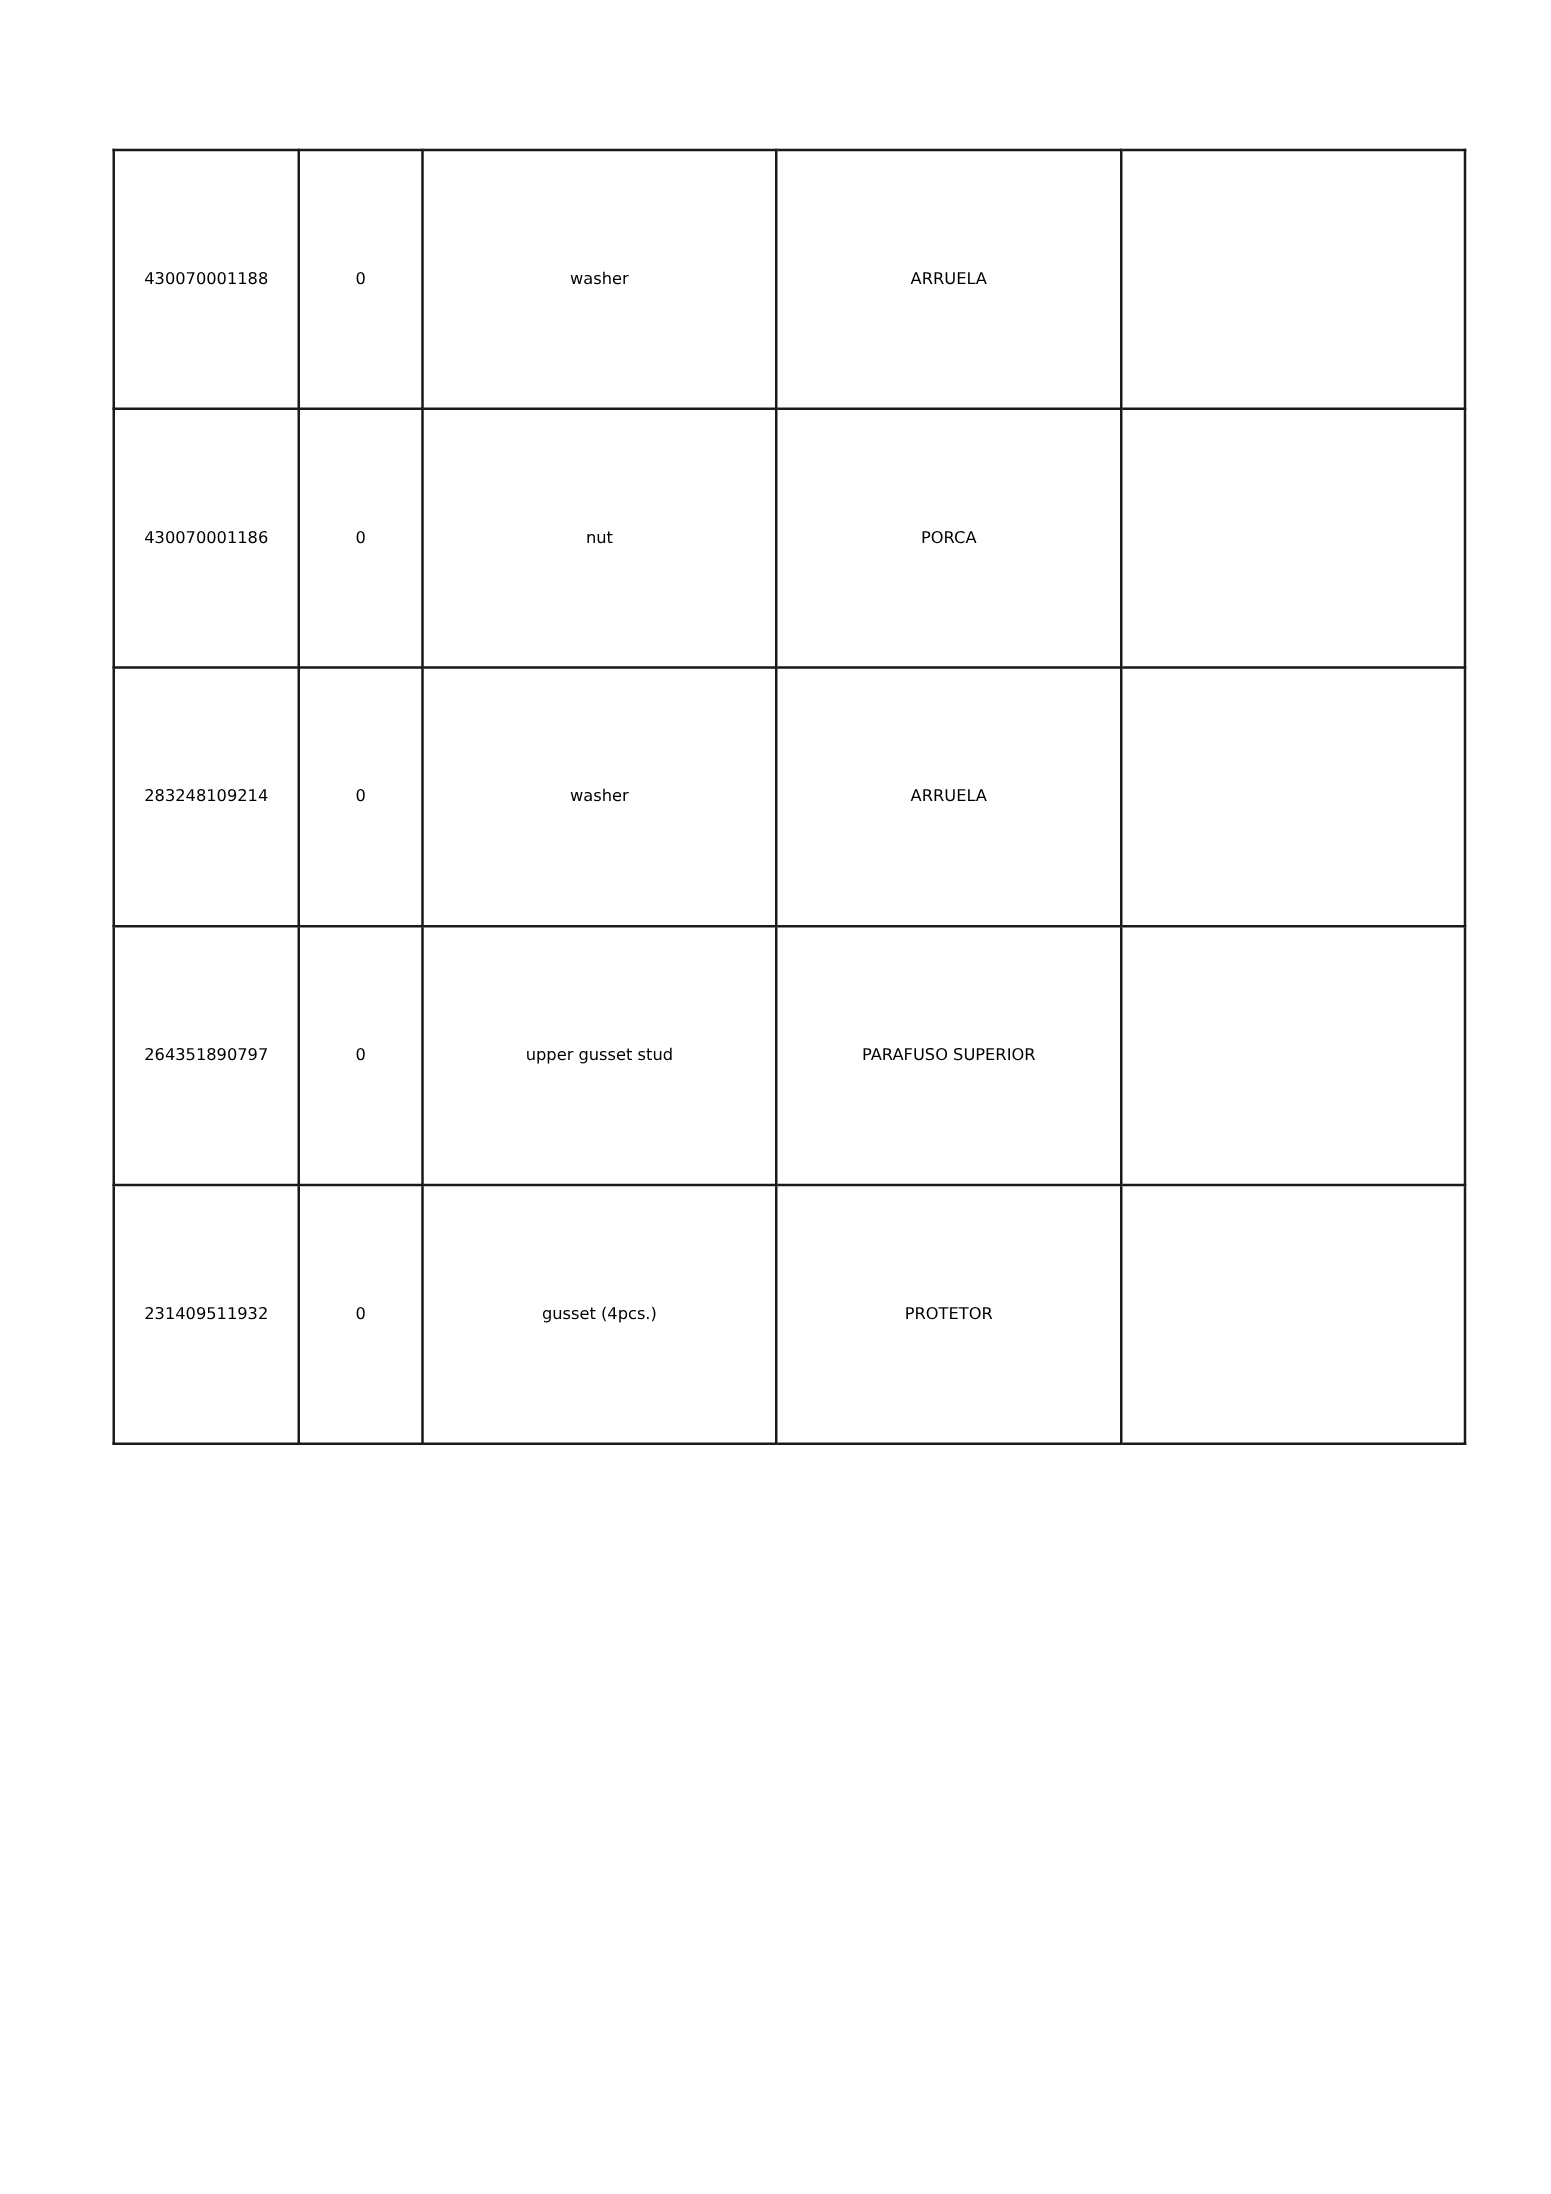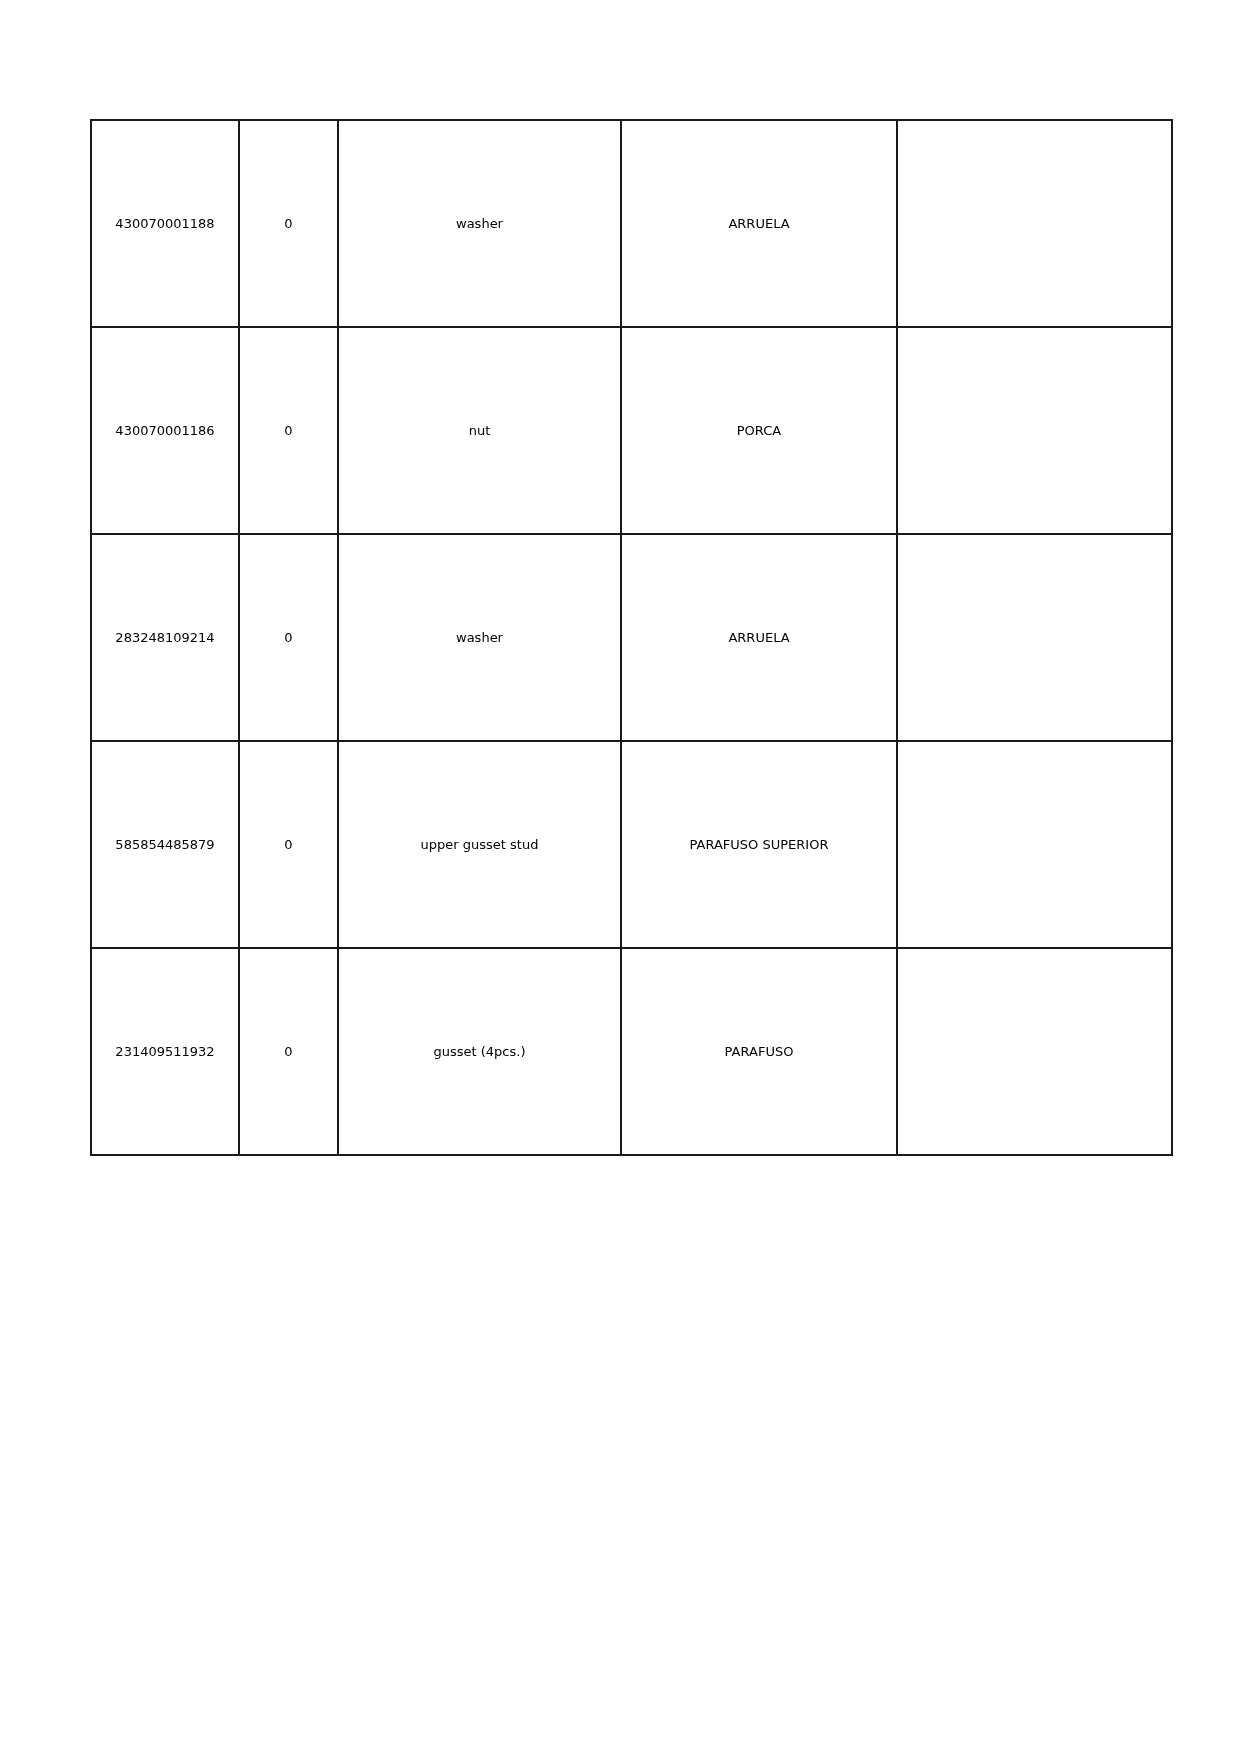"585854485879" td { text: 585854485879 -> 264351890797 }
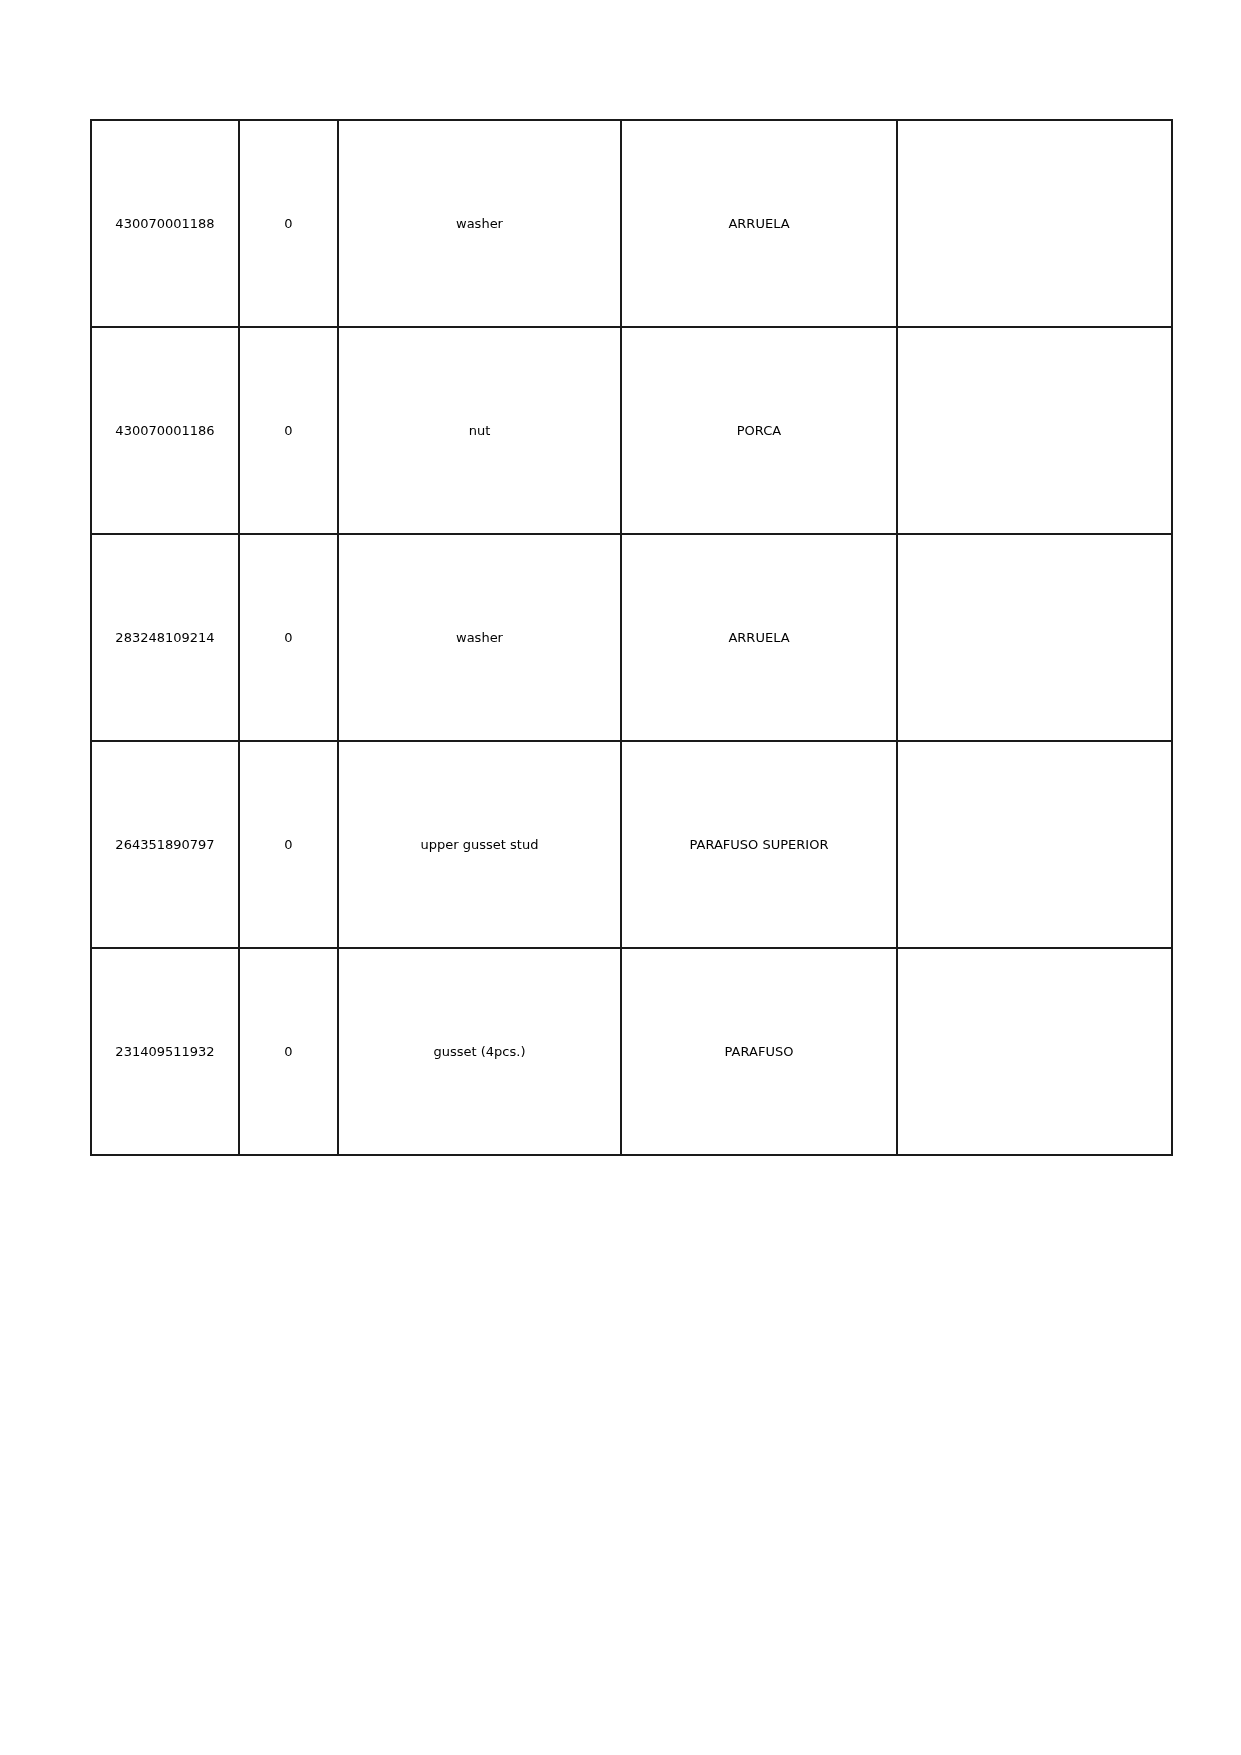"PARAFUSO" td { text: PARAFUSO -> PROTETOR }
